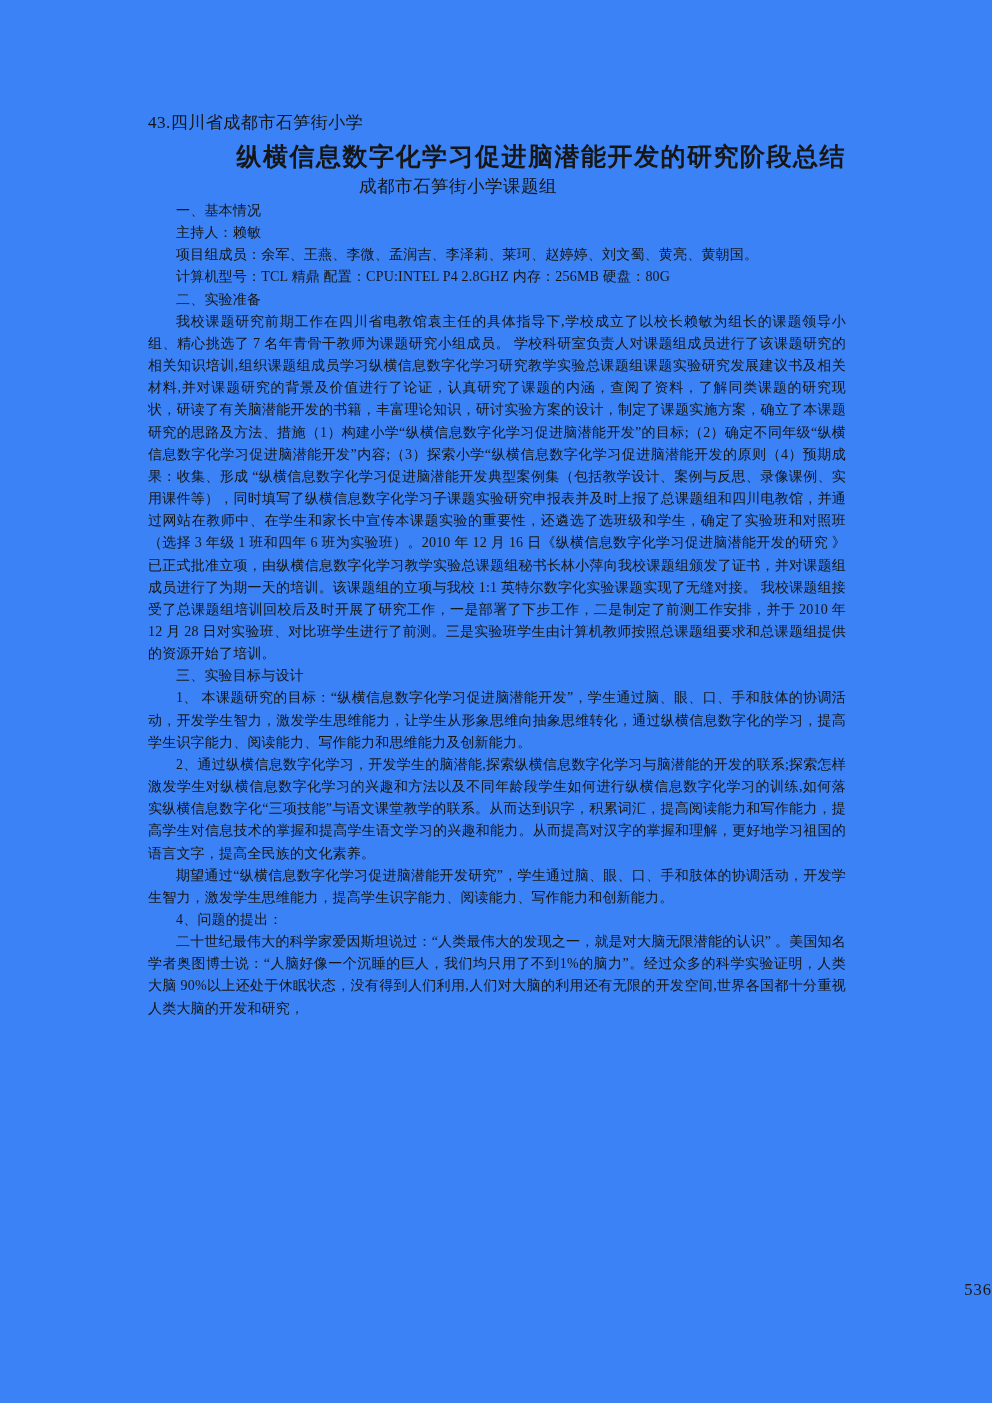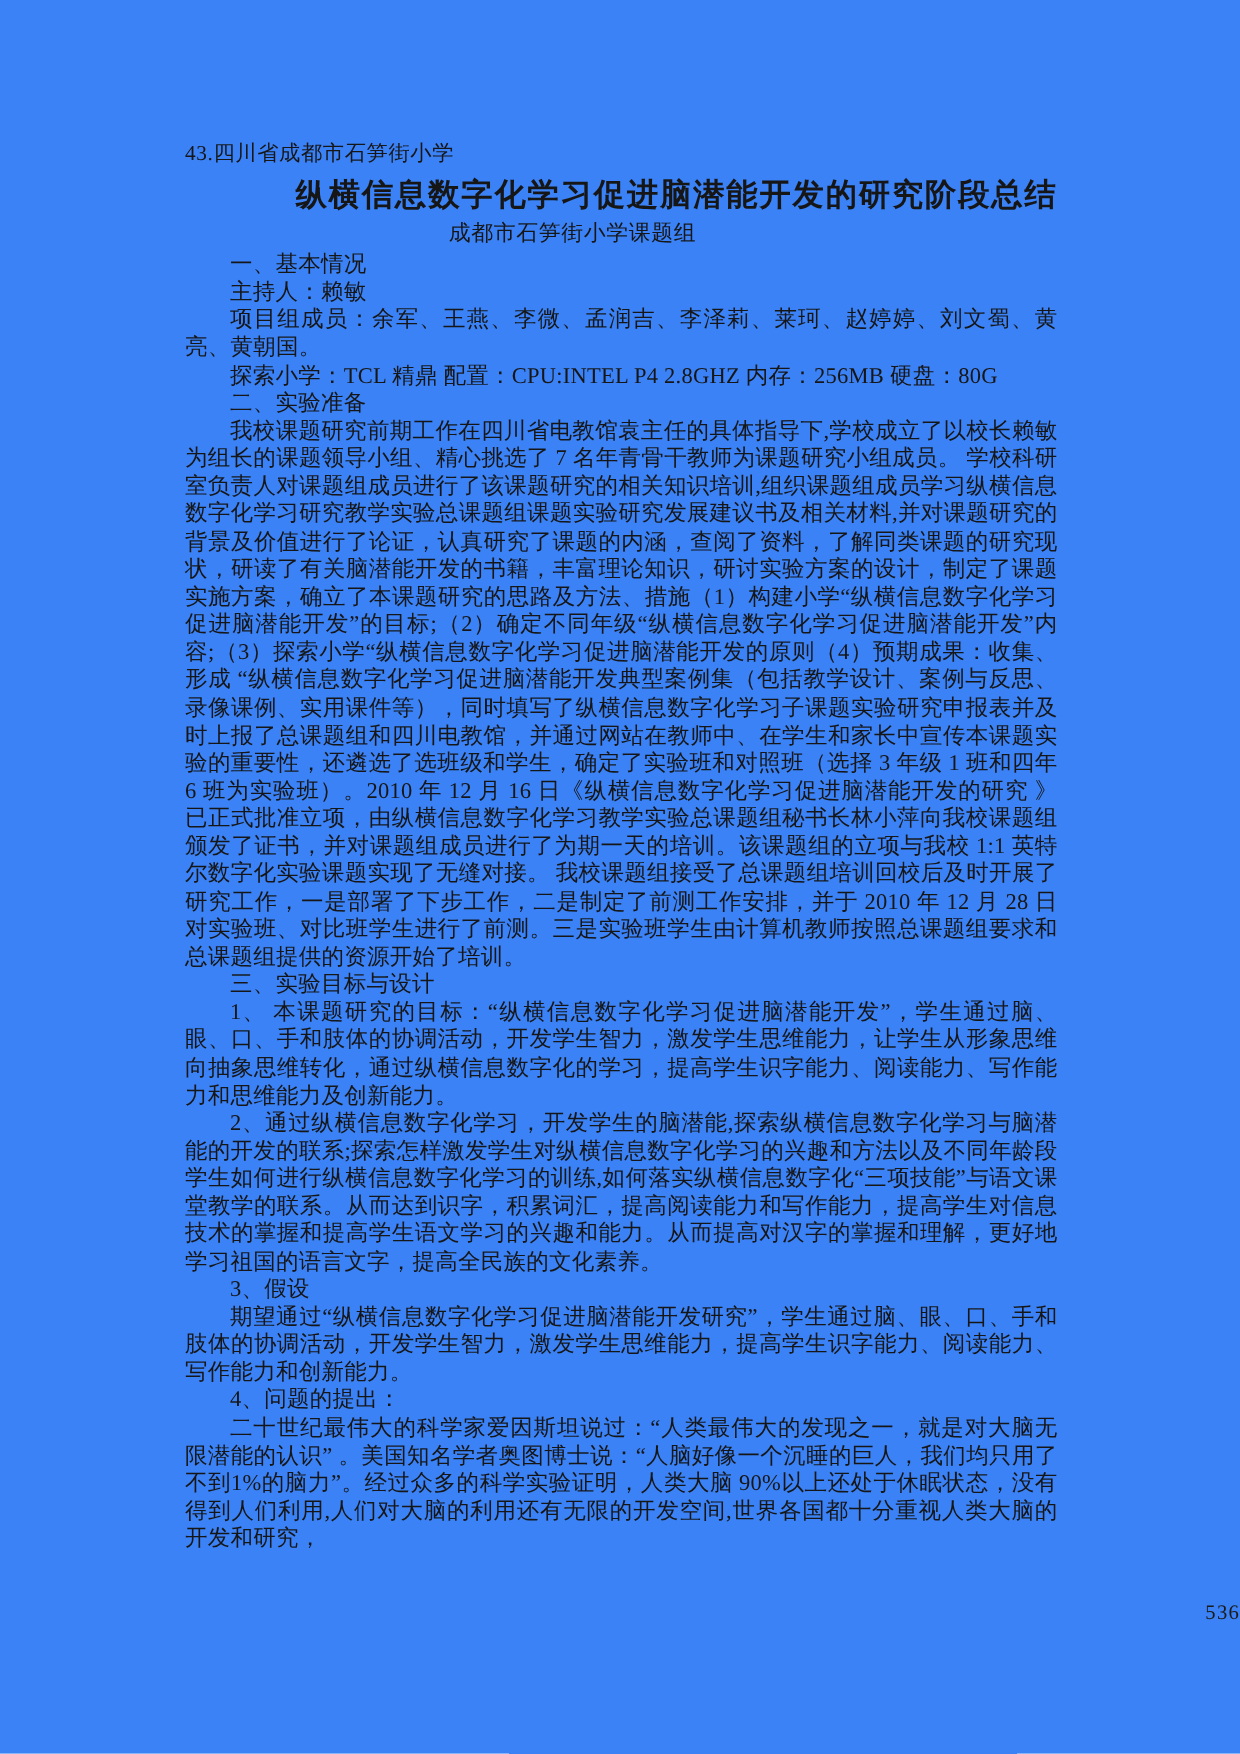"一、基本情况" .para { font-size: 18px -> 14px }
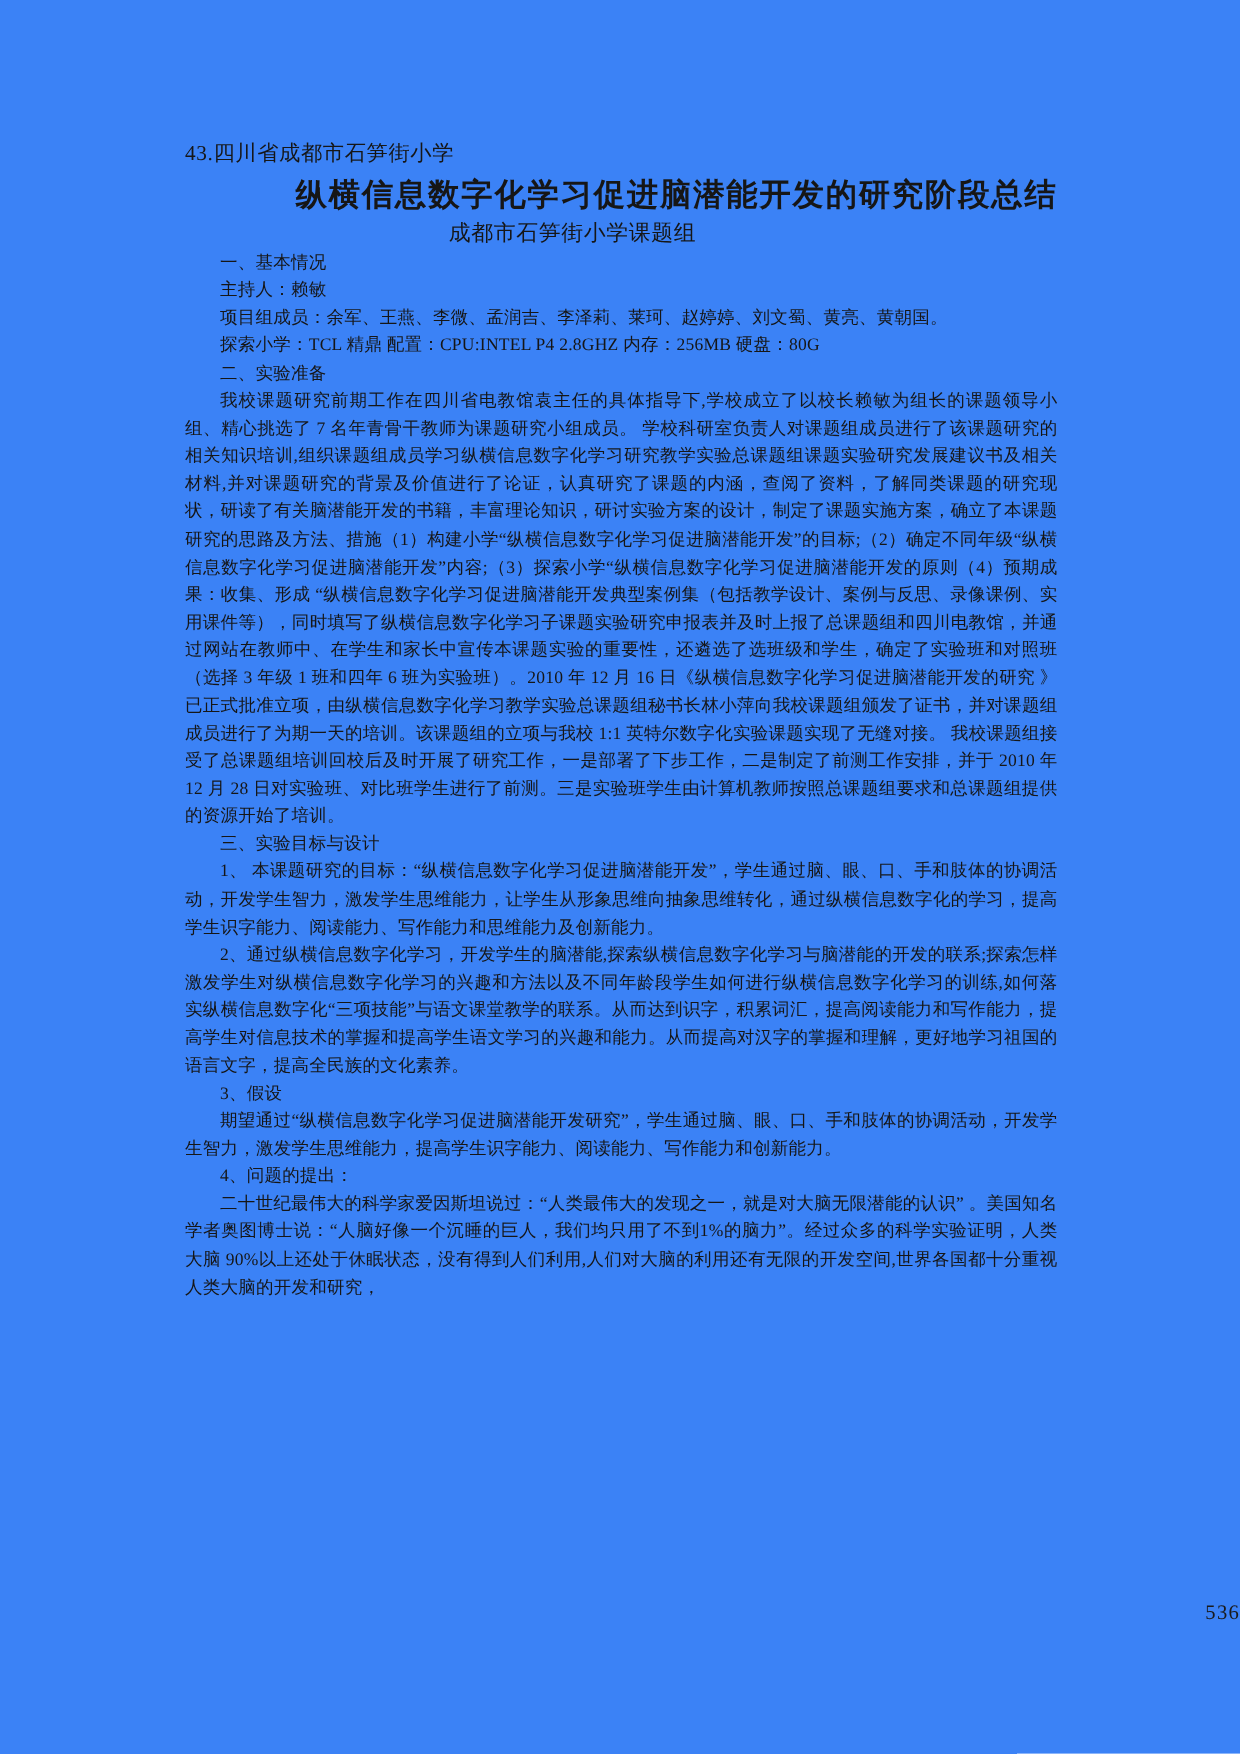"探索小学：TCL 精鼎 配置：CPU:INTEL P4 2.8GHZ" p.para { text: 探索小学 -> 计算机型号 }
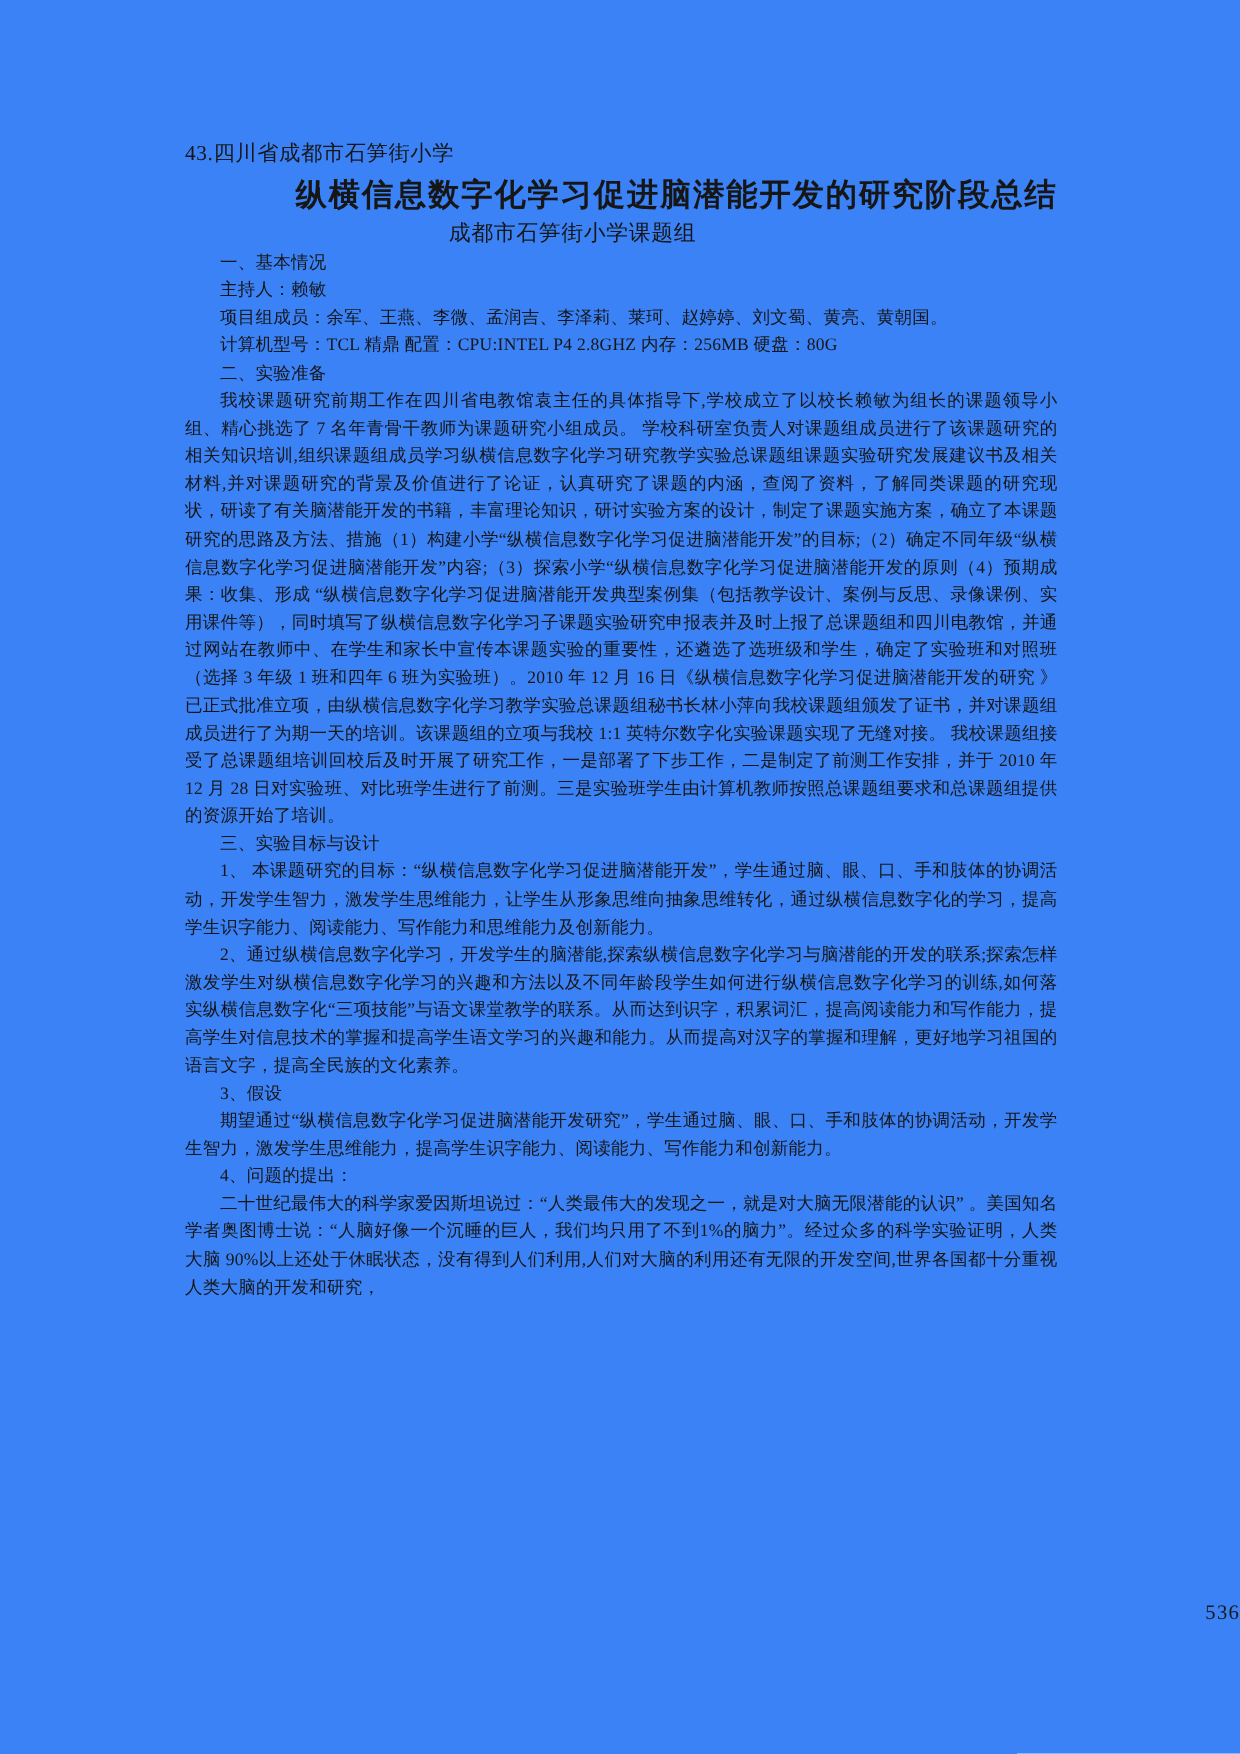"3、假设" p.para { html: <p>3、假设</p> -> none }
